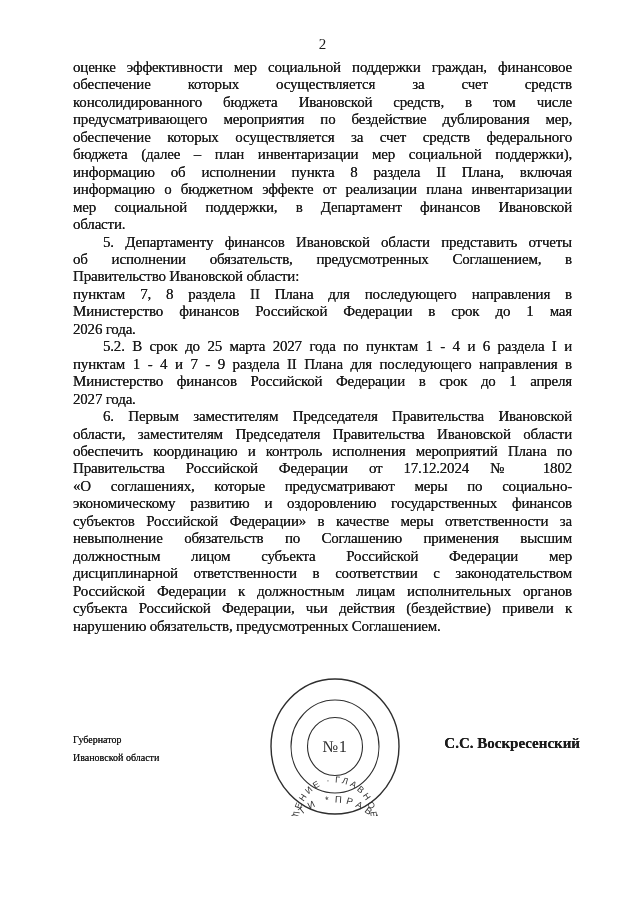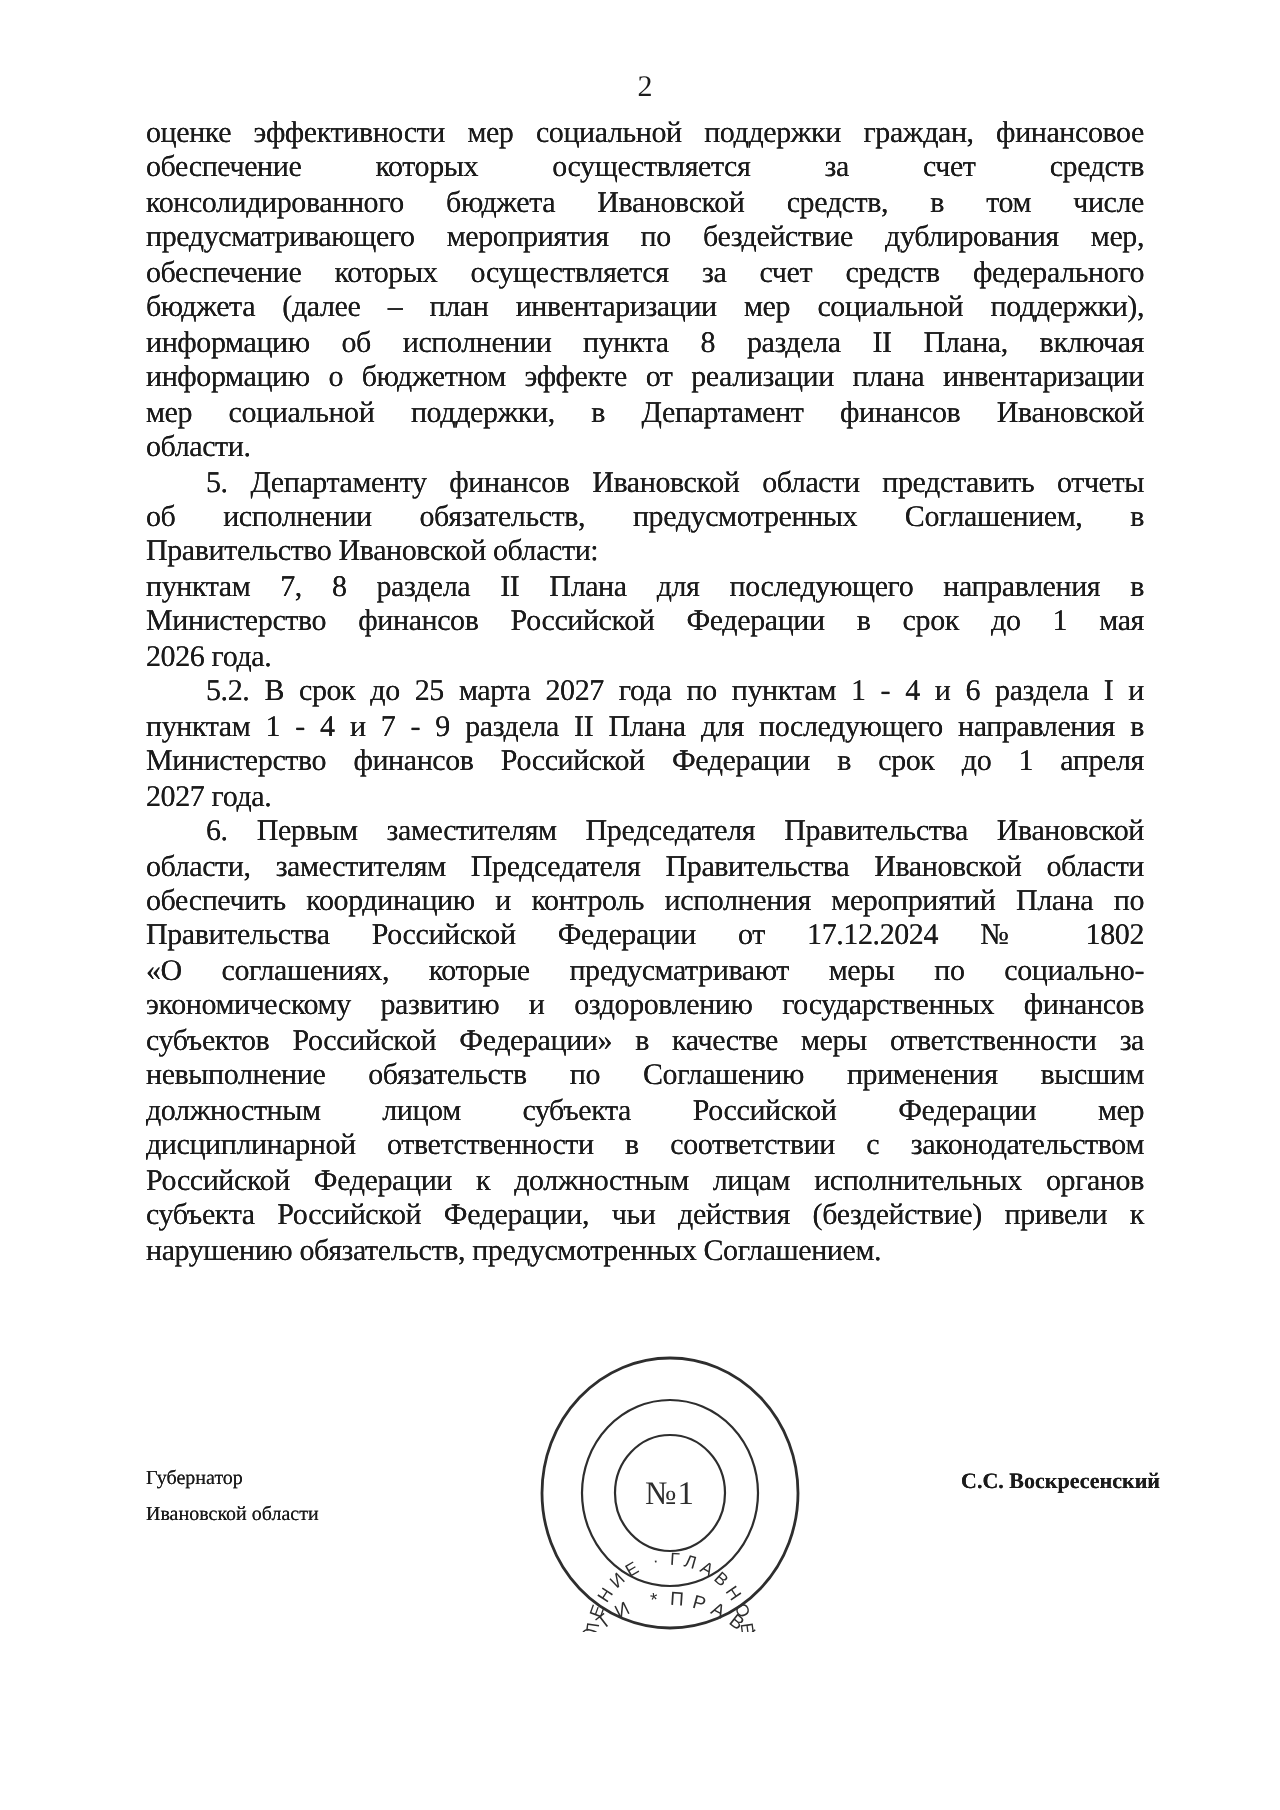"С.С. Воскресенский" .sig-name { font-size: 11px -> 15px }
